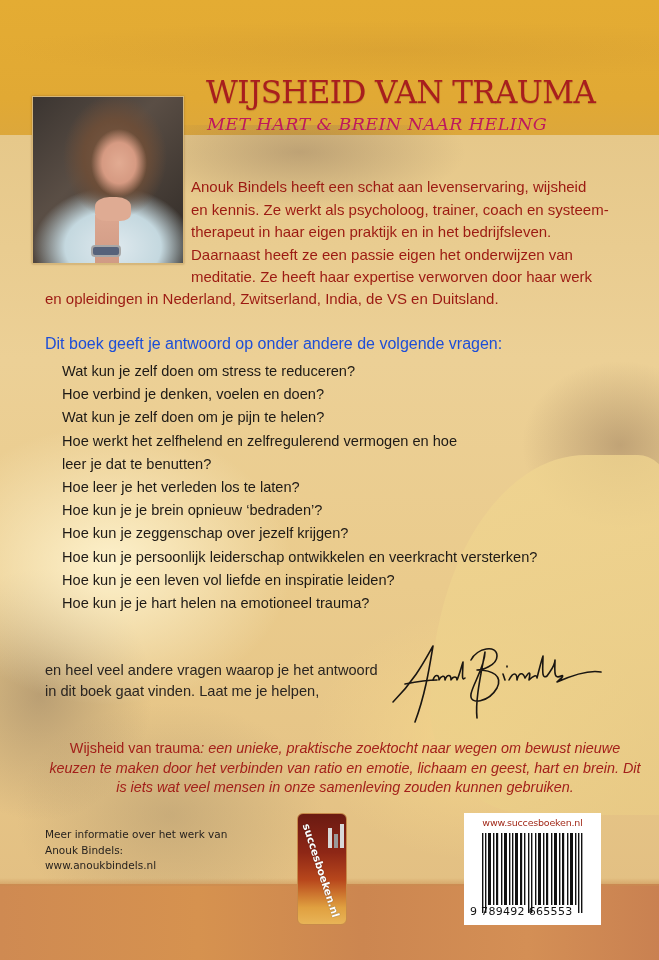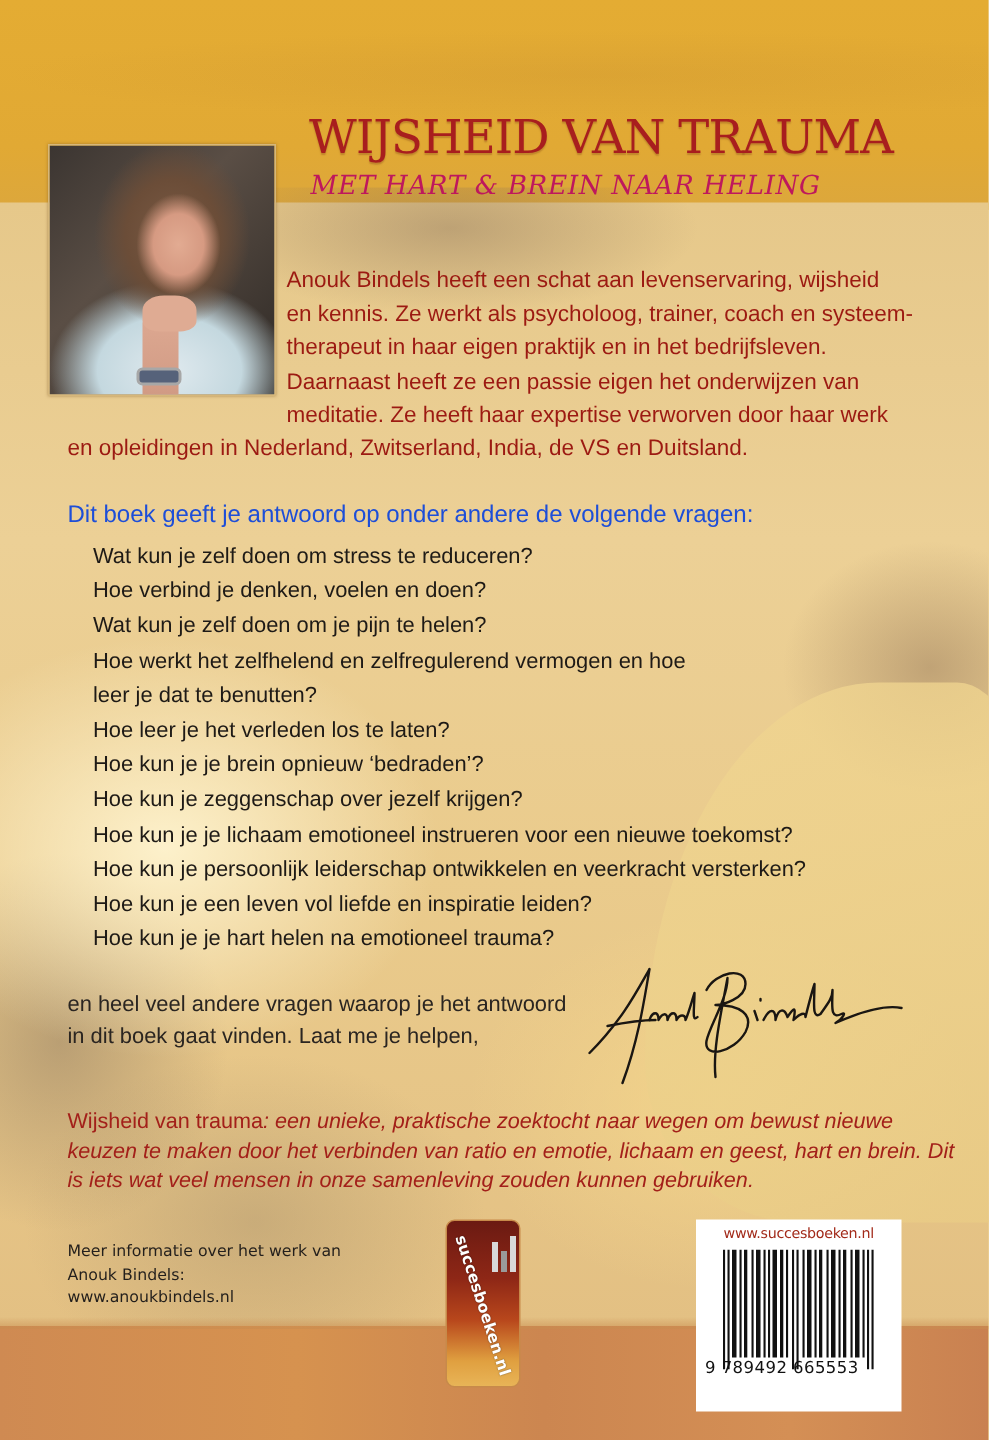"Hoe kun je je lichaam" li { html: <li>Hoe kun je je lichaam emotioneel instrueren voor een nieuwe toekomst?</li> -> none }
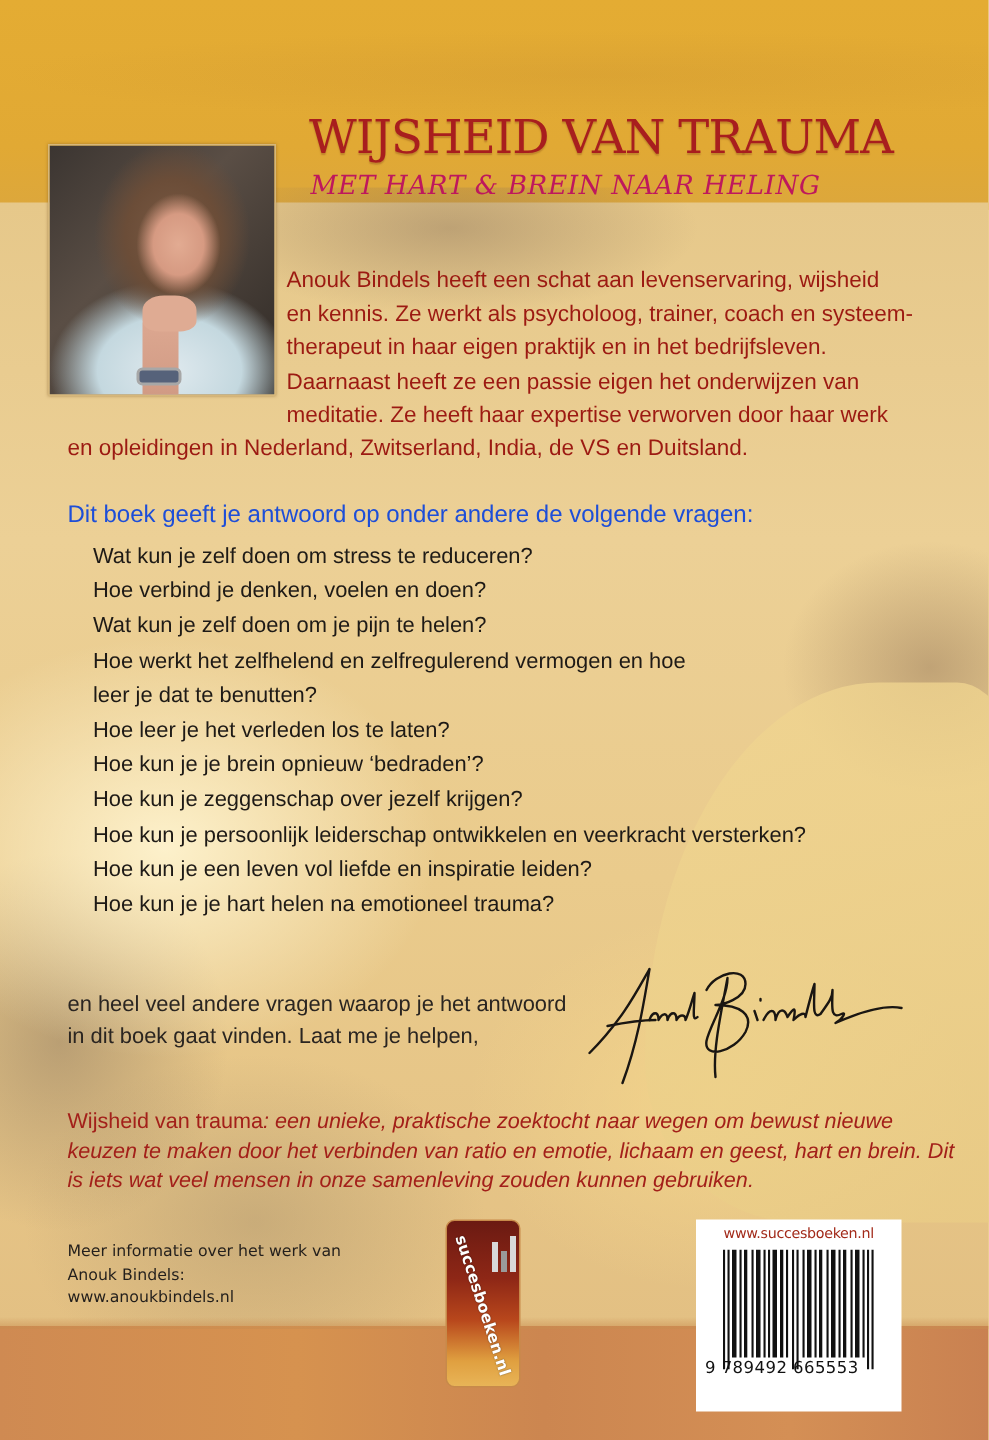"Wijsheid van trauma: een unieke," .tagline { text-align: none -> center }
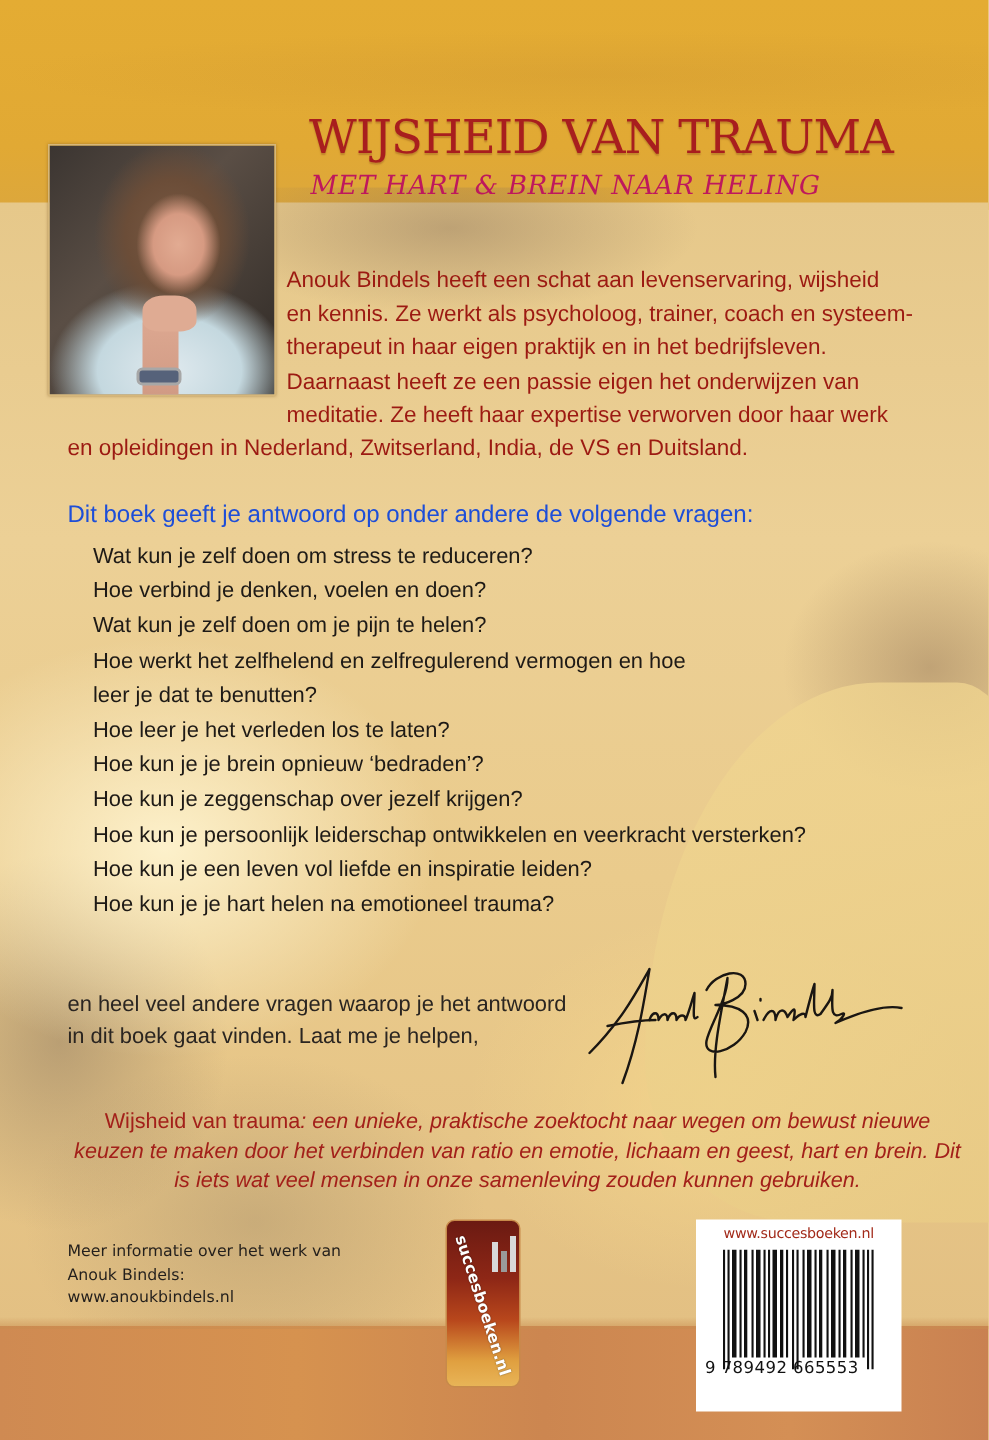"www.succesboeken.nl" .barcode-box { height: 128px -> 112px }
